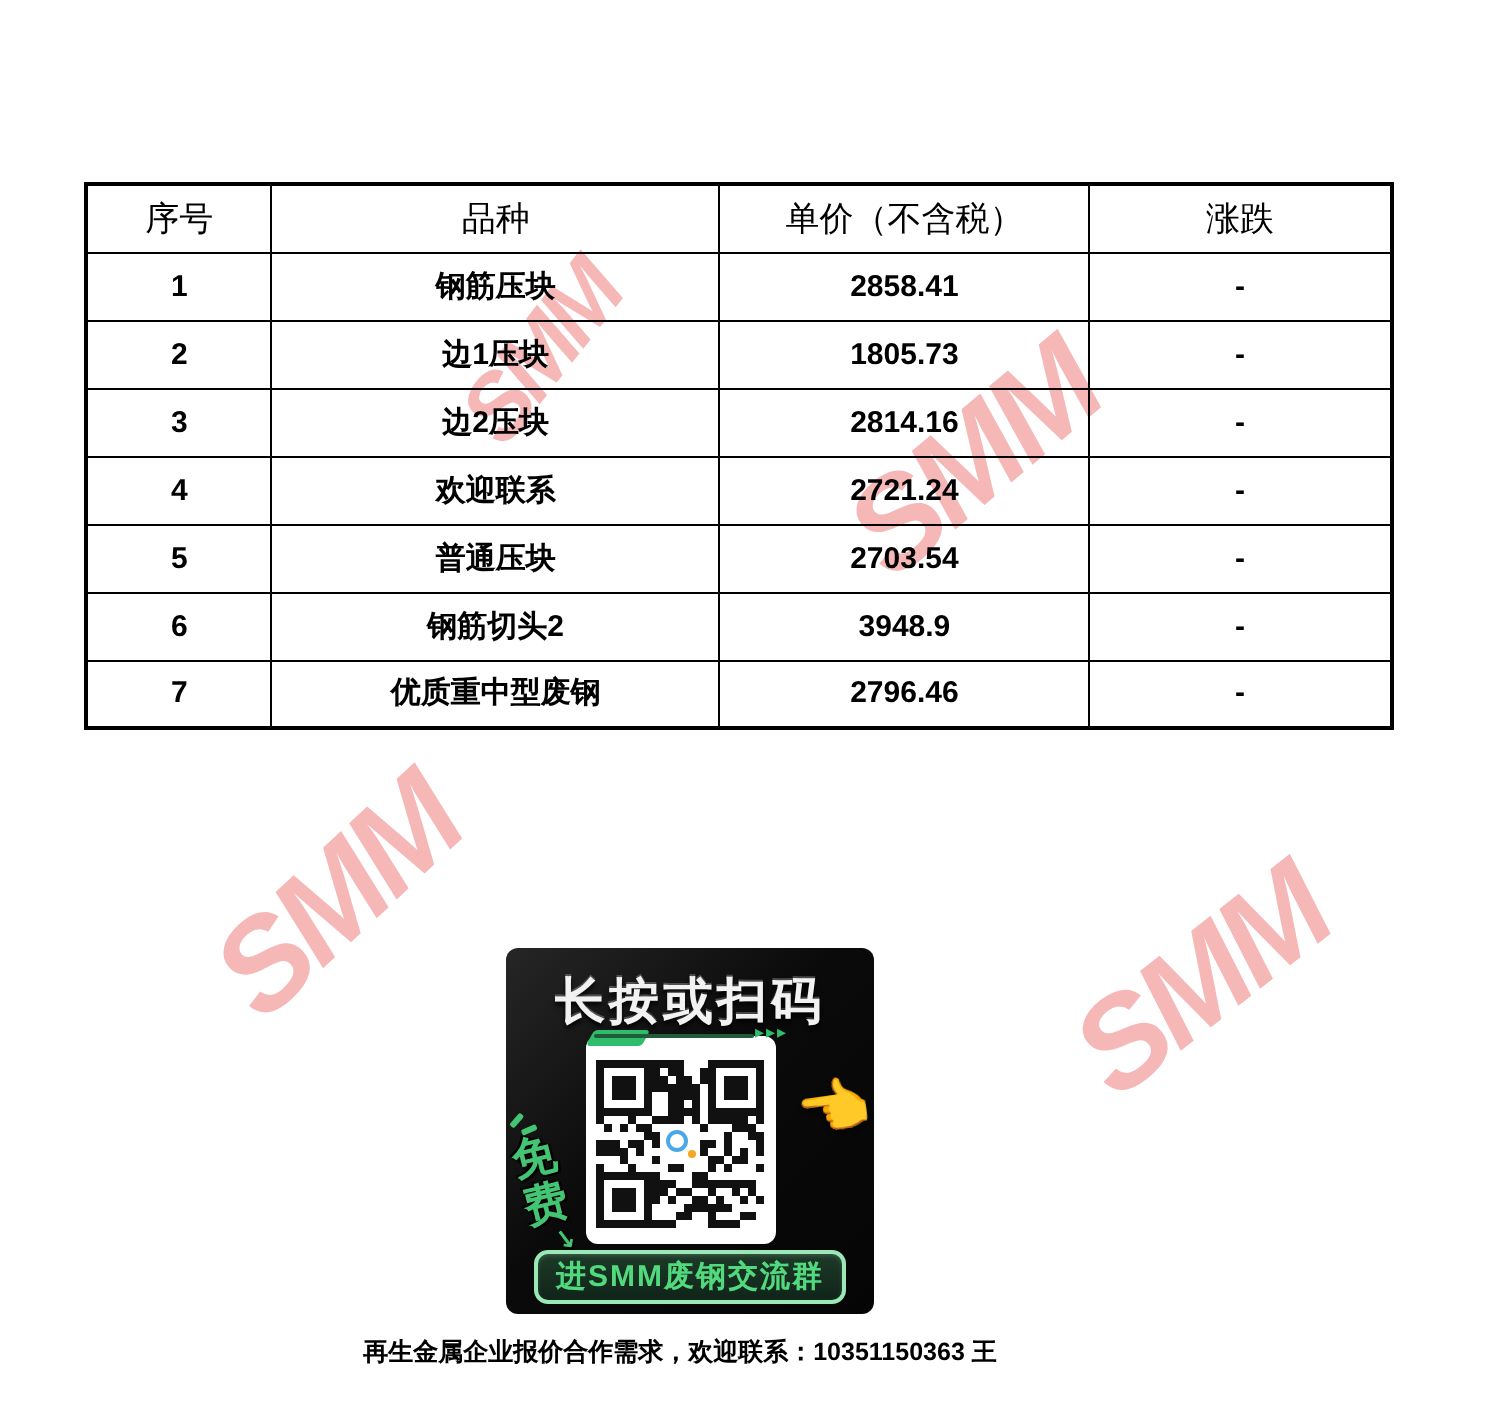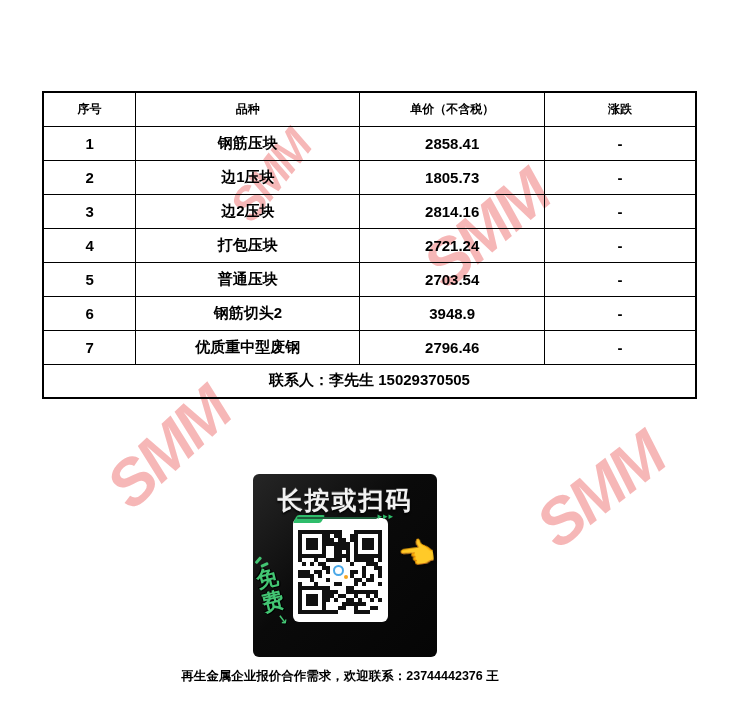"序号" table.price th { font-size: 12px -> 17px; font-weight: bold -> normal }
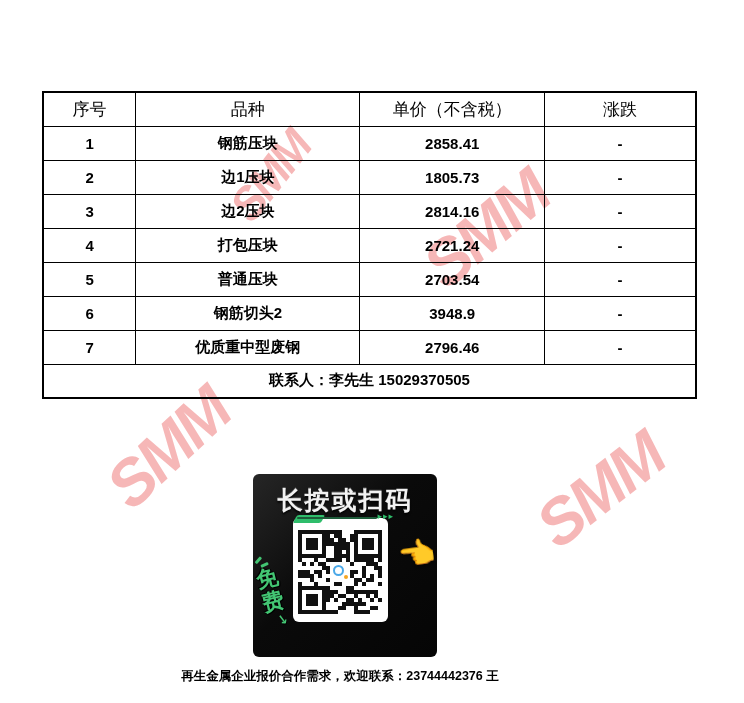"打包压块" td { text: 打包压块 -> 欢迎联系 }
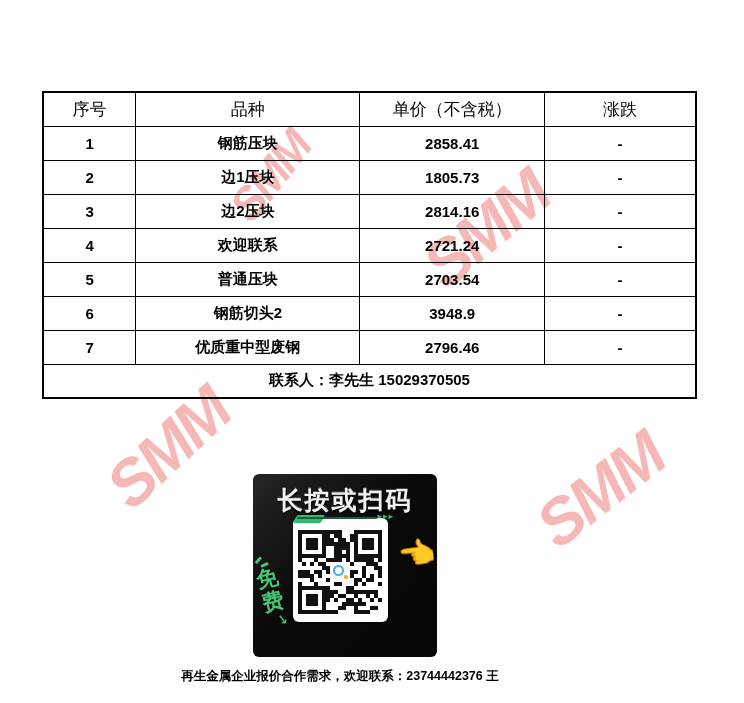"联系人：李先生 15029370505" tr { html: <tr> <td>联系人：李先生 15029370505</td> </tr> -> none }
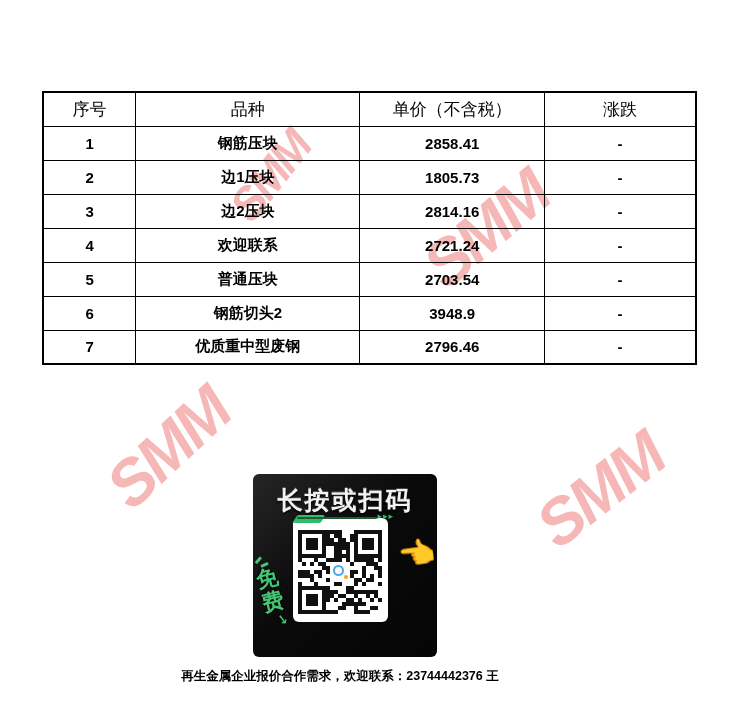"进SMM废钢交流群" div.join-pill { html: none -> <div>进SMM废钢交流群</div> }
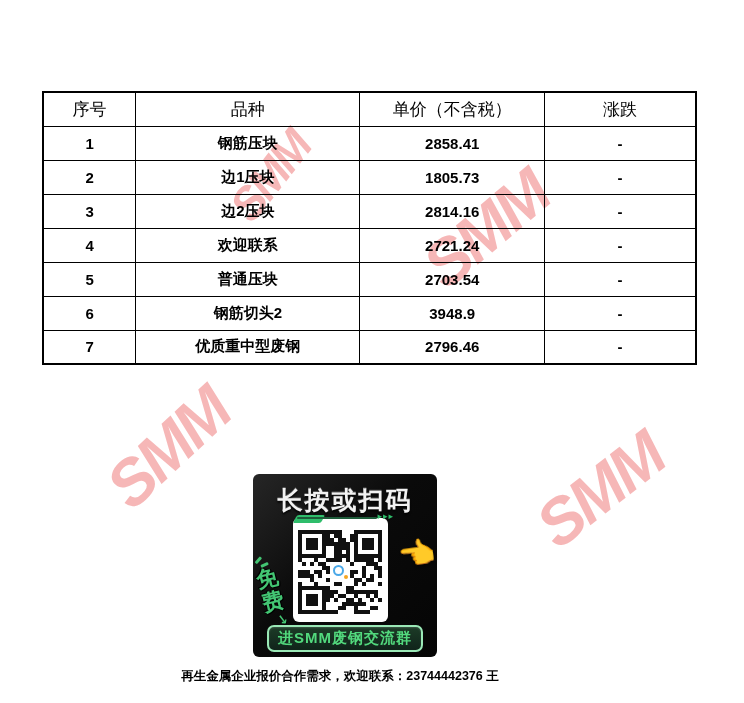"再生金属企业报价合作需求，欢迎联系：23744442376 王" div.footer-note { text: 23744442376 -> 10351150363 }
